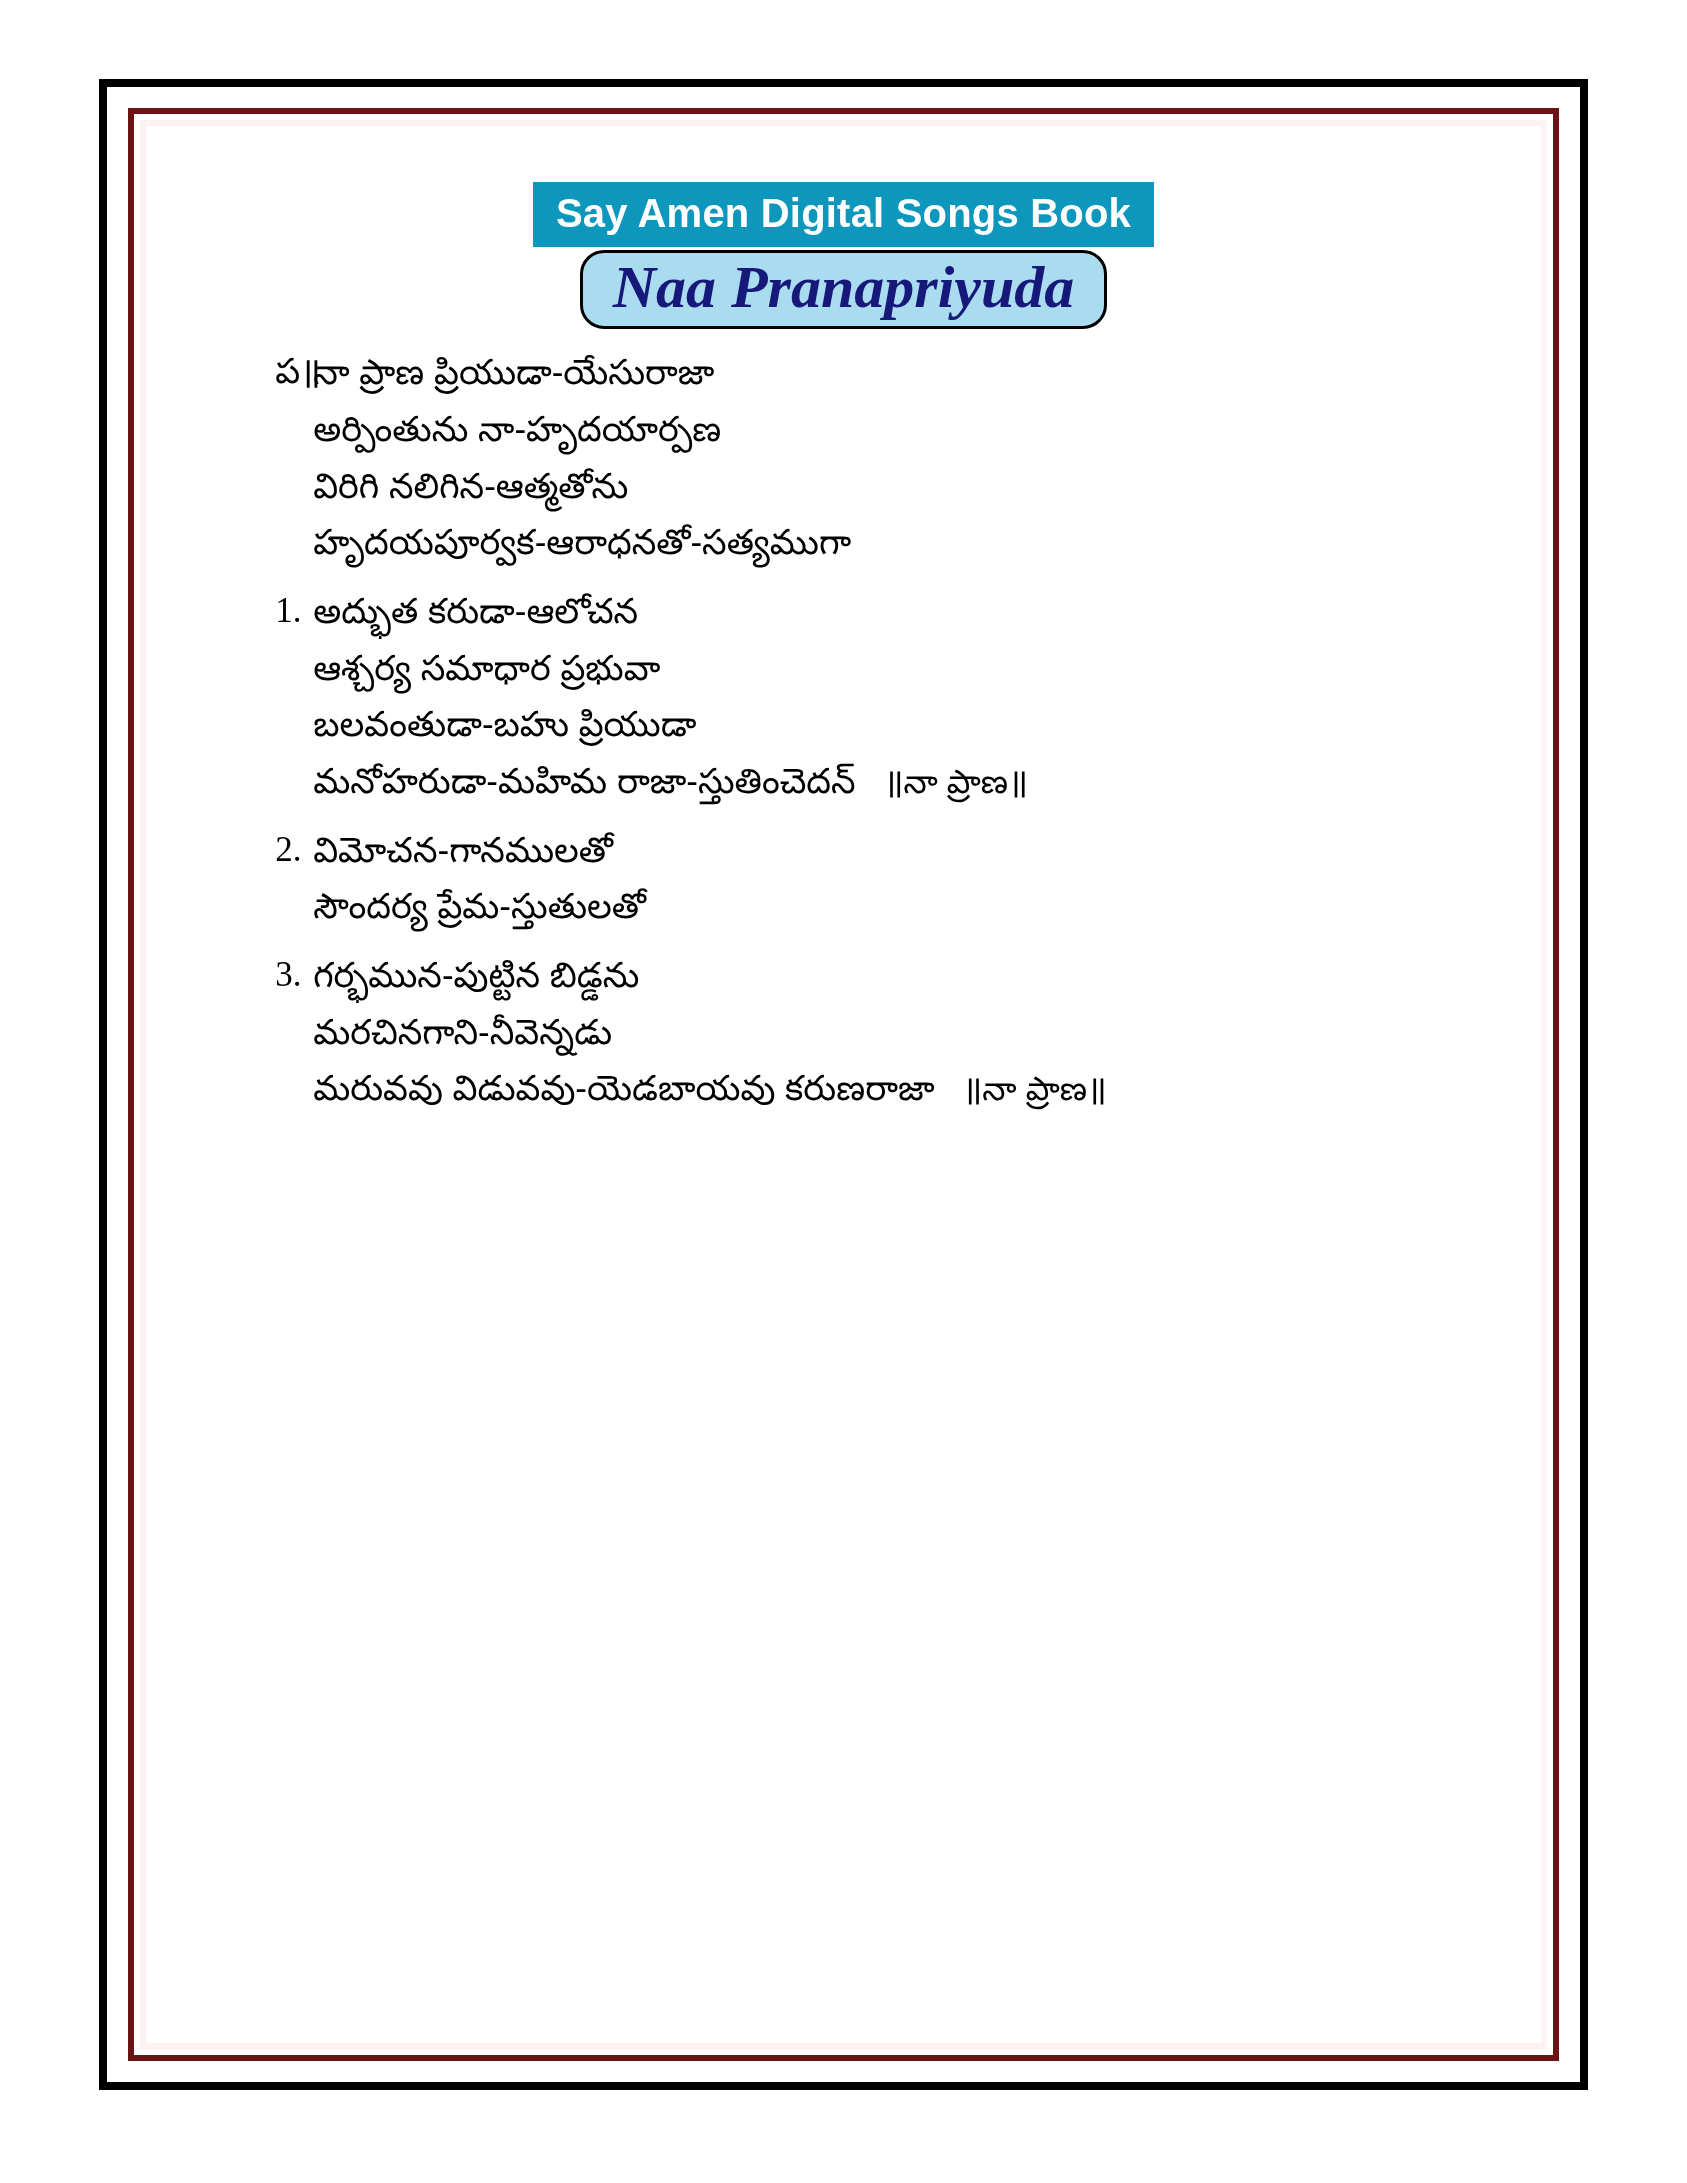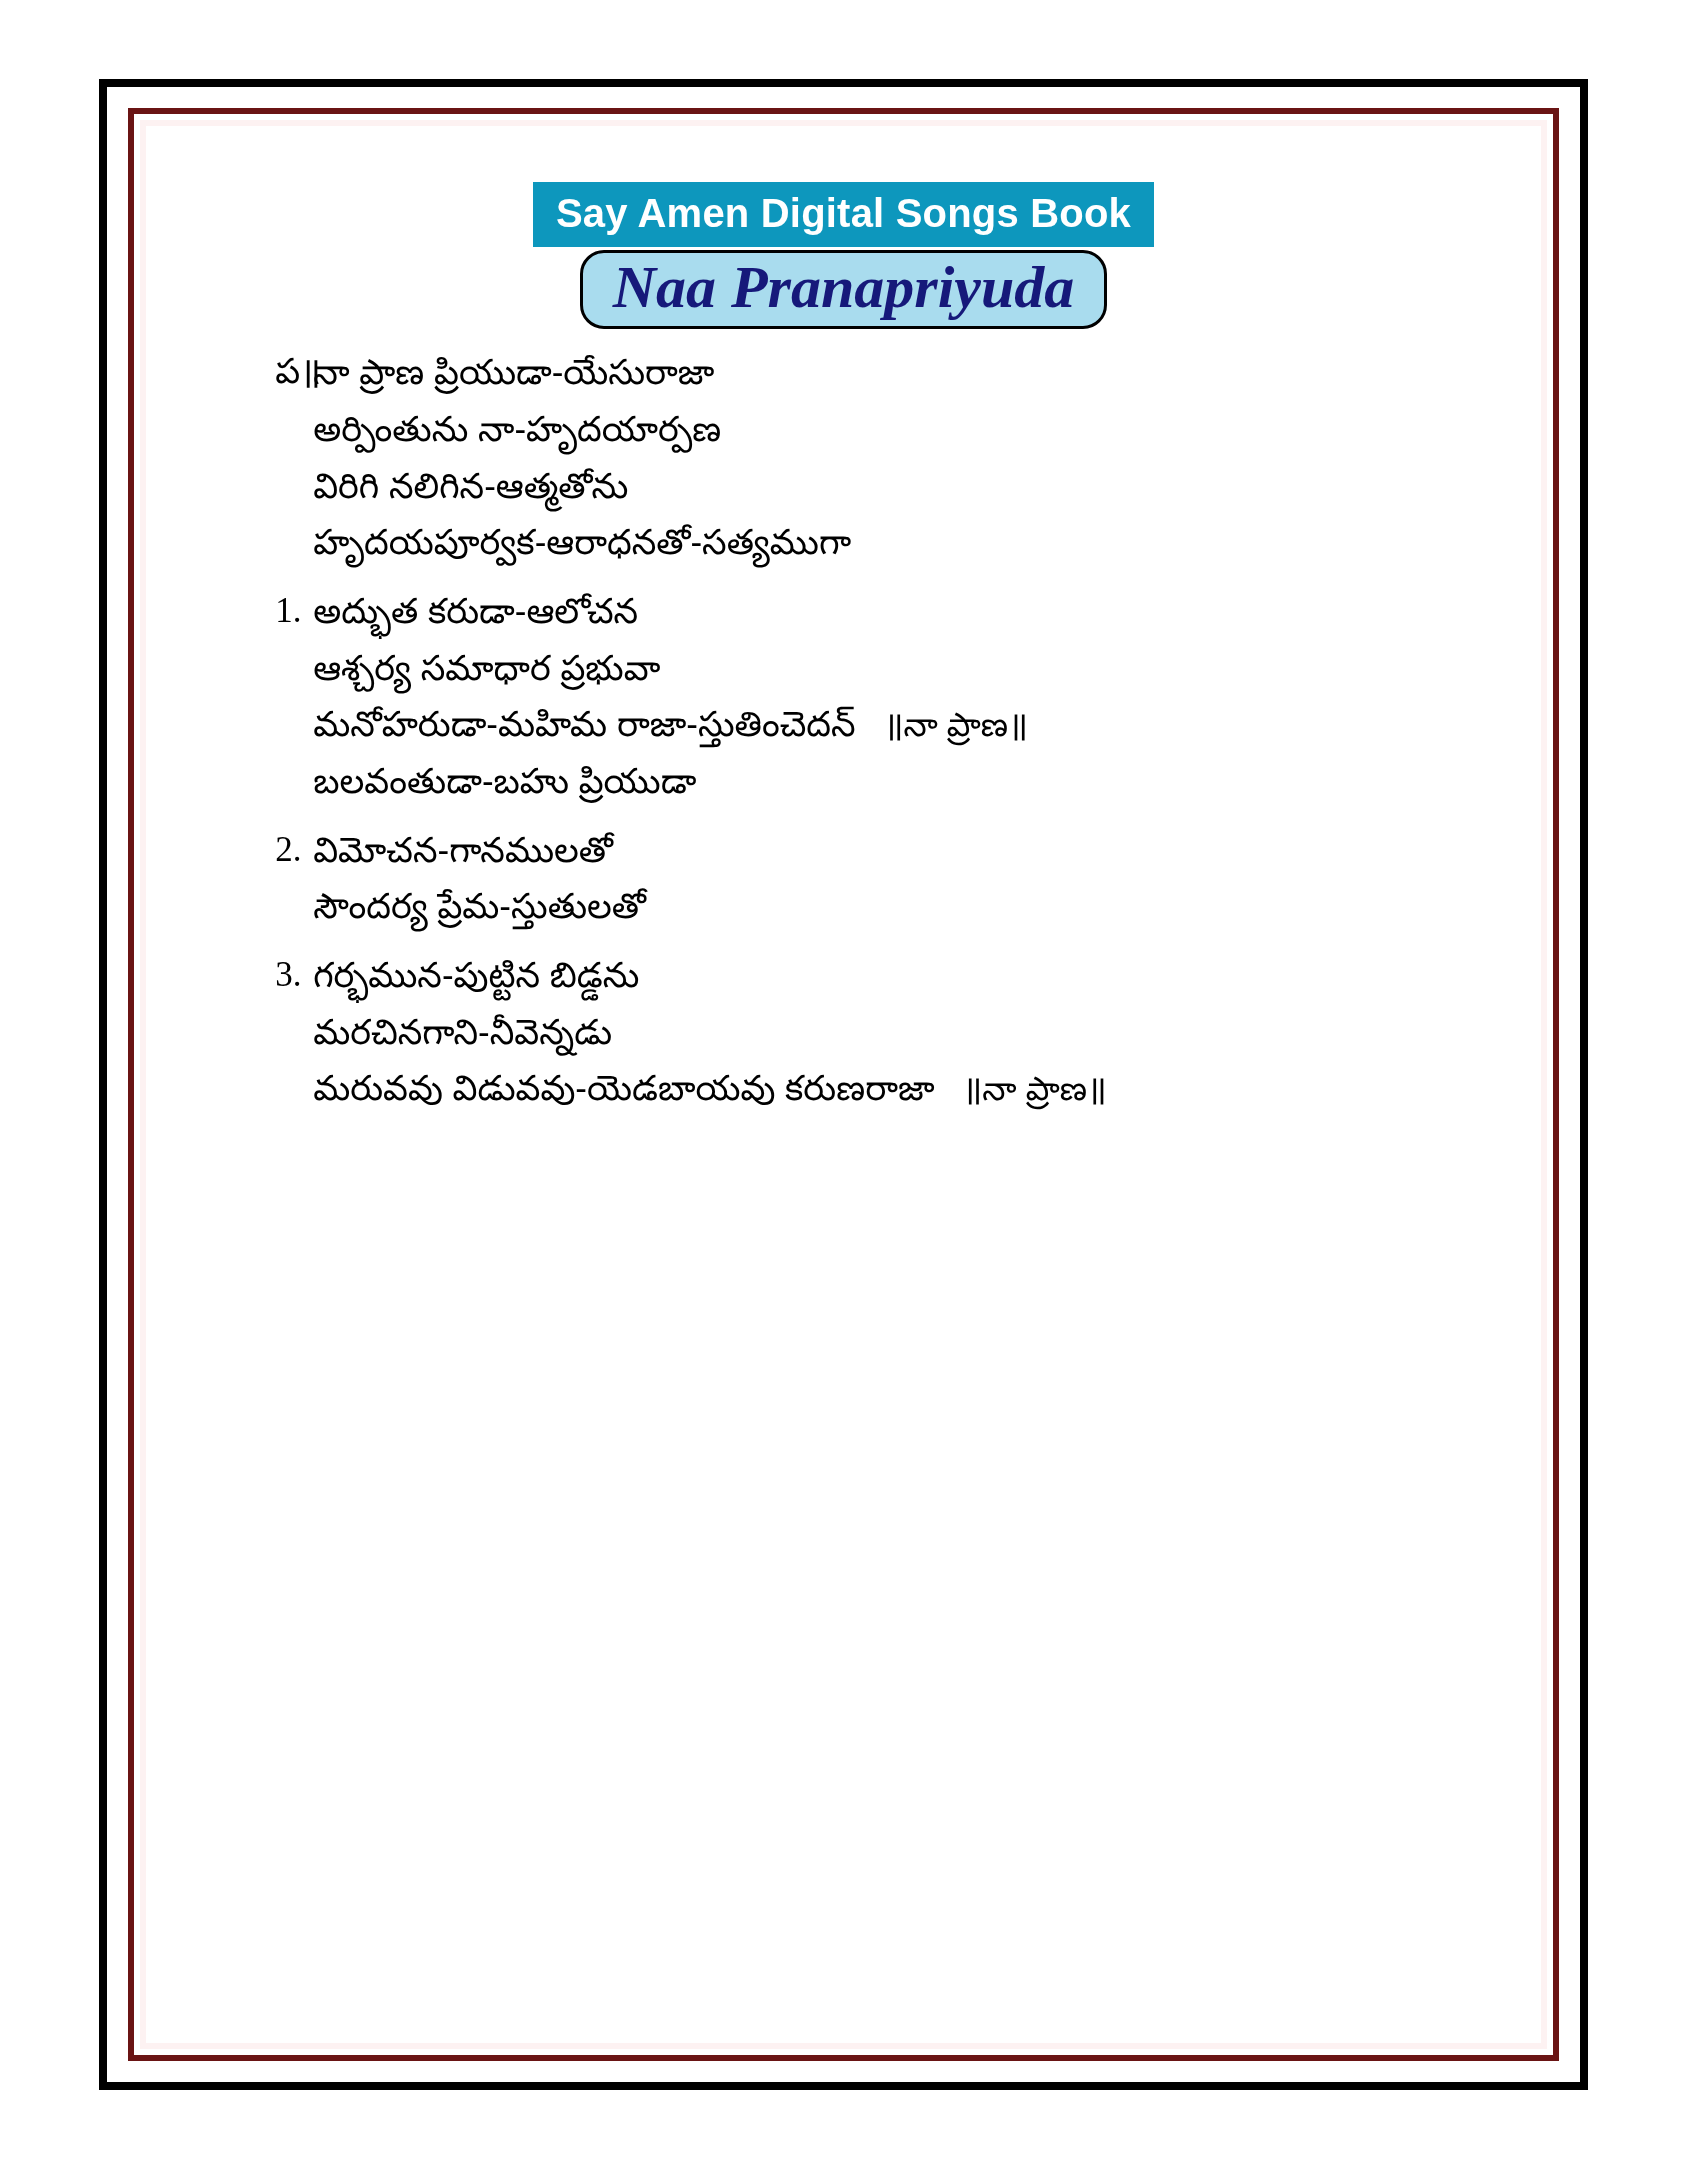"మనోహరుడా-మహిమ రాజా-స్తుతించెదన్ ॥నా" div.line { order: before "బలవంతుడా-బహు ప్రియుడా" -> after "బలవంతుడా-బహు ప్రియుడా" }
